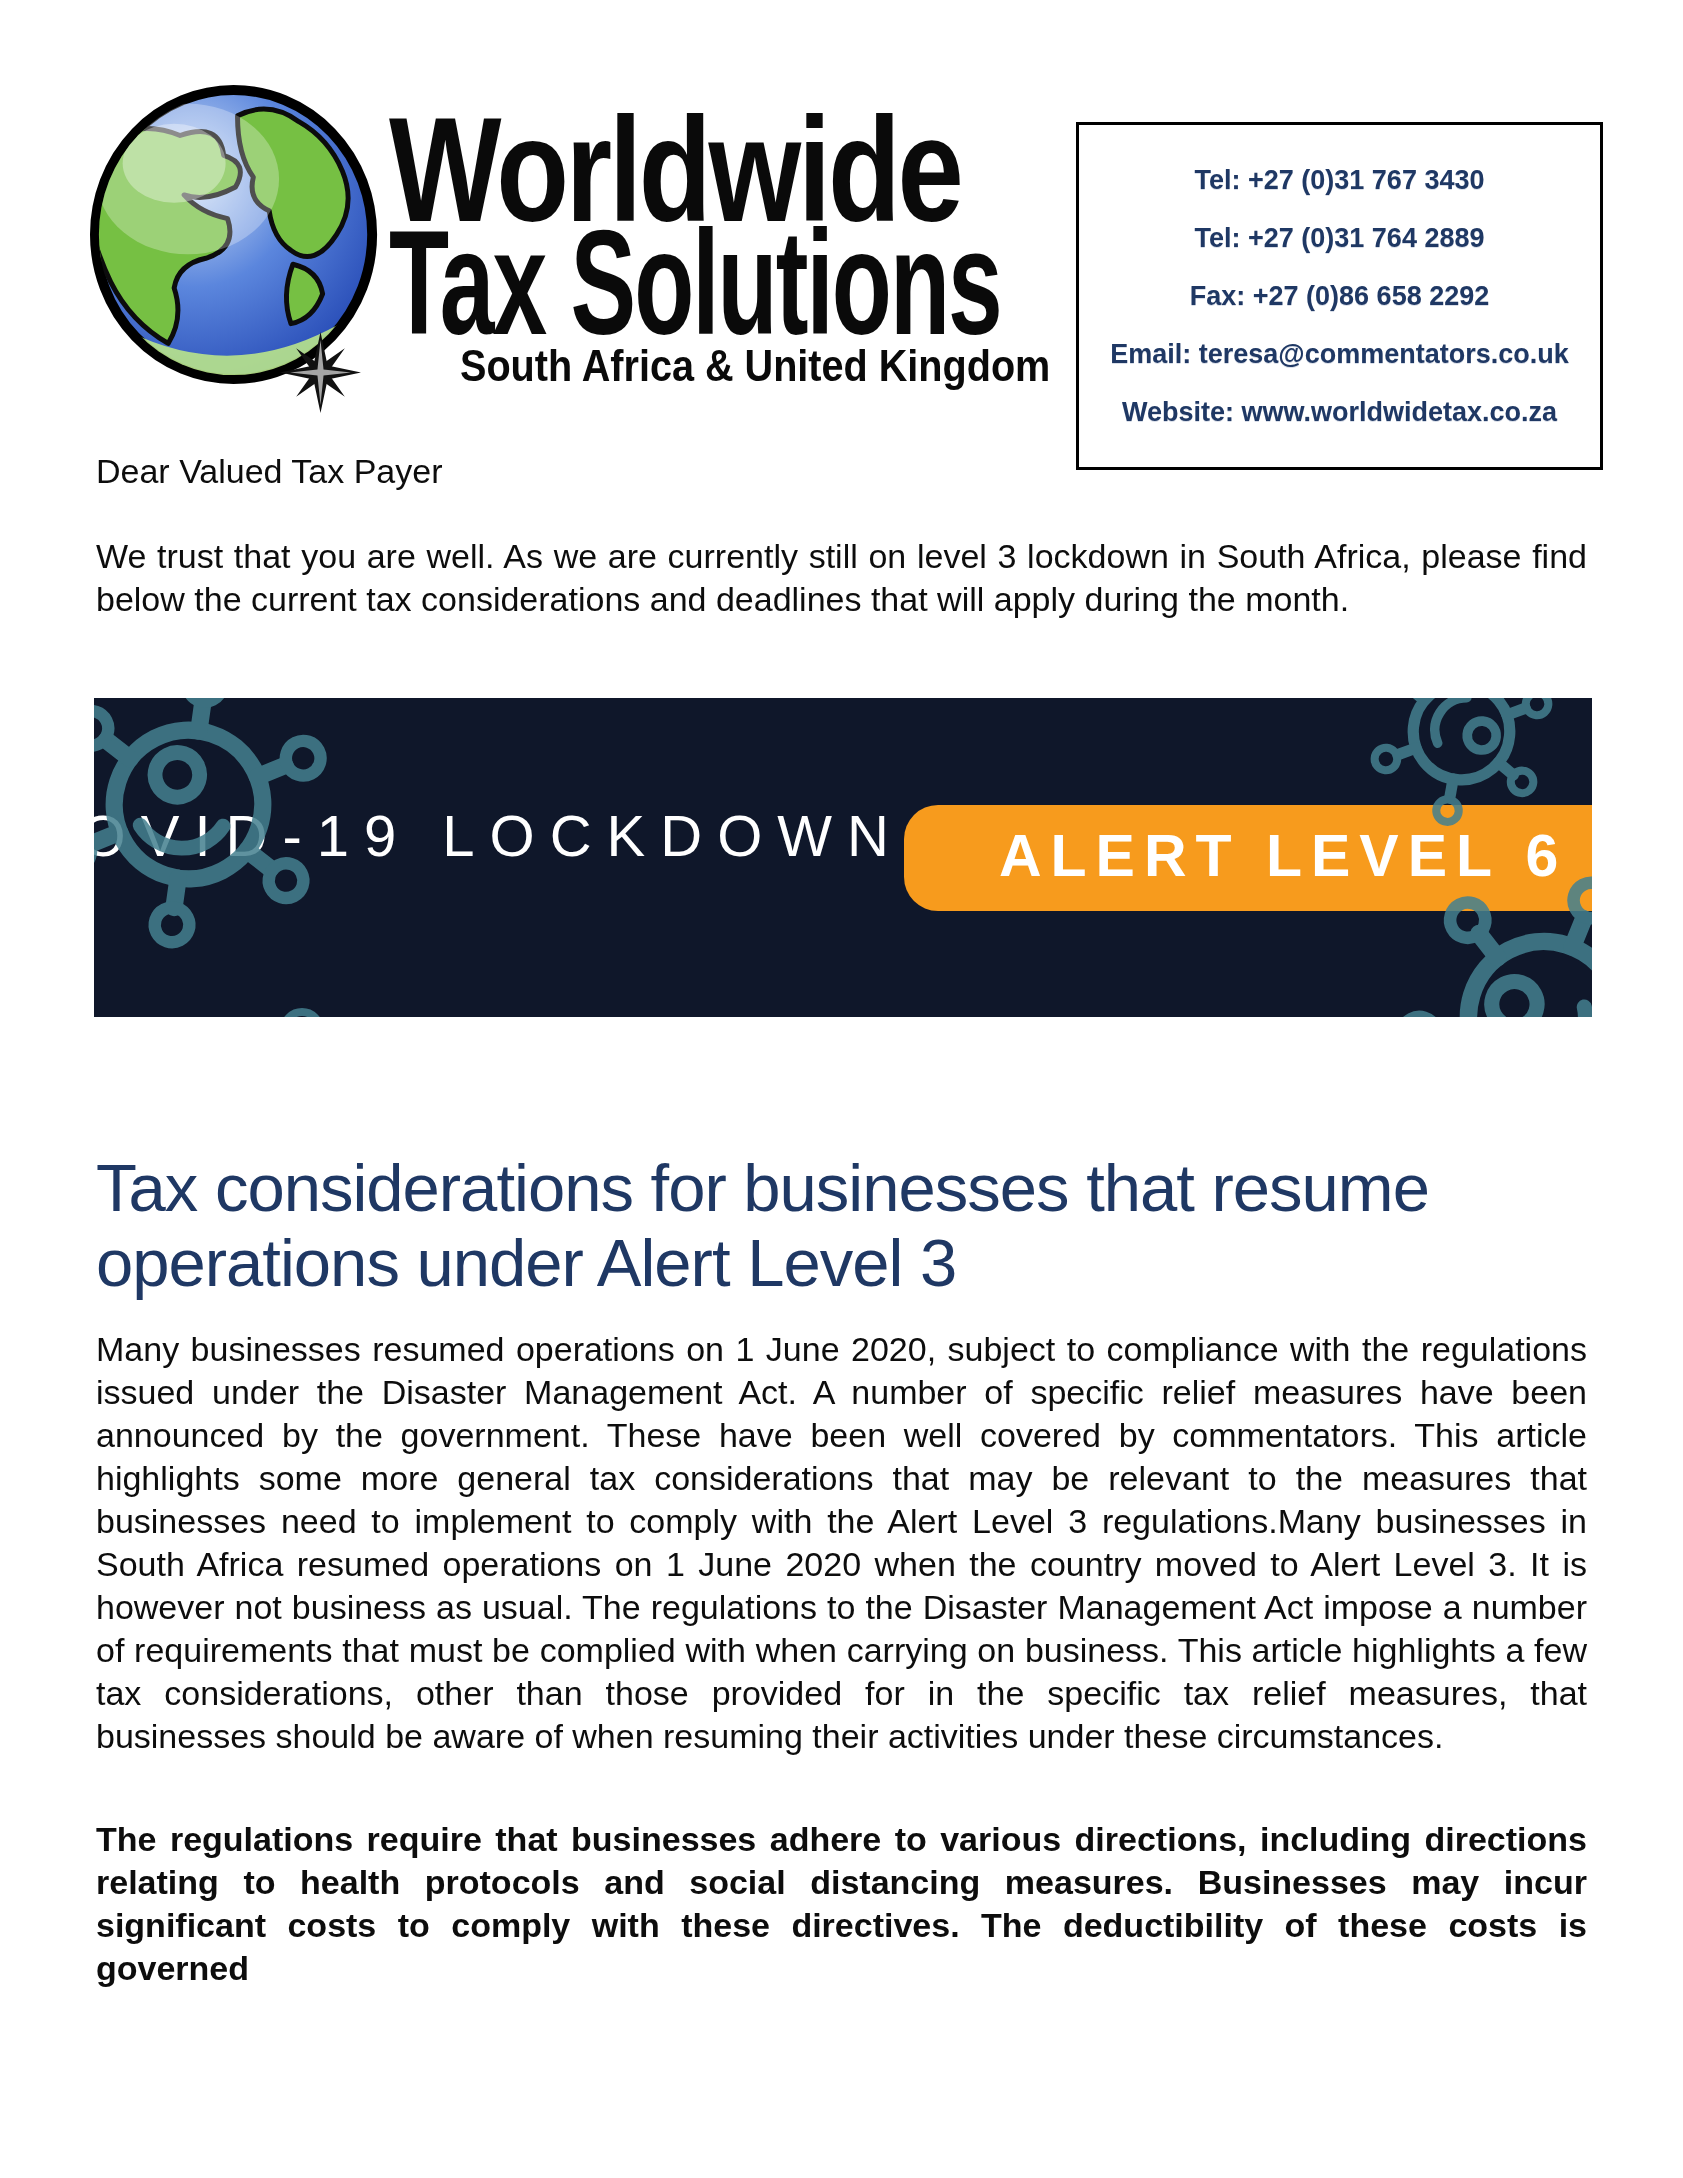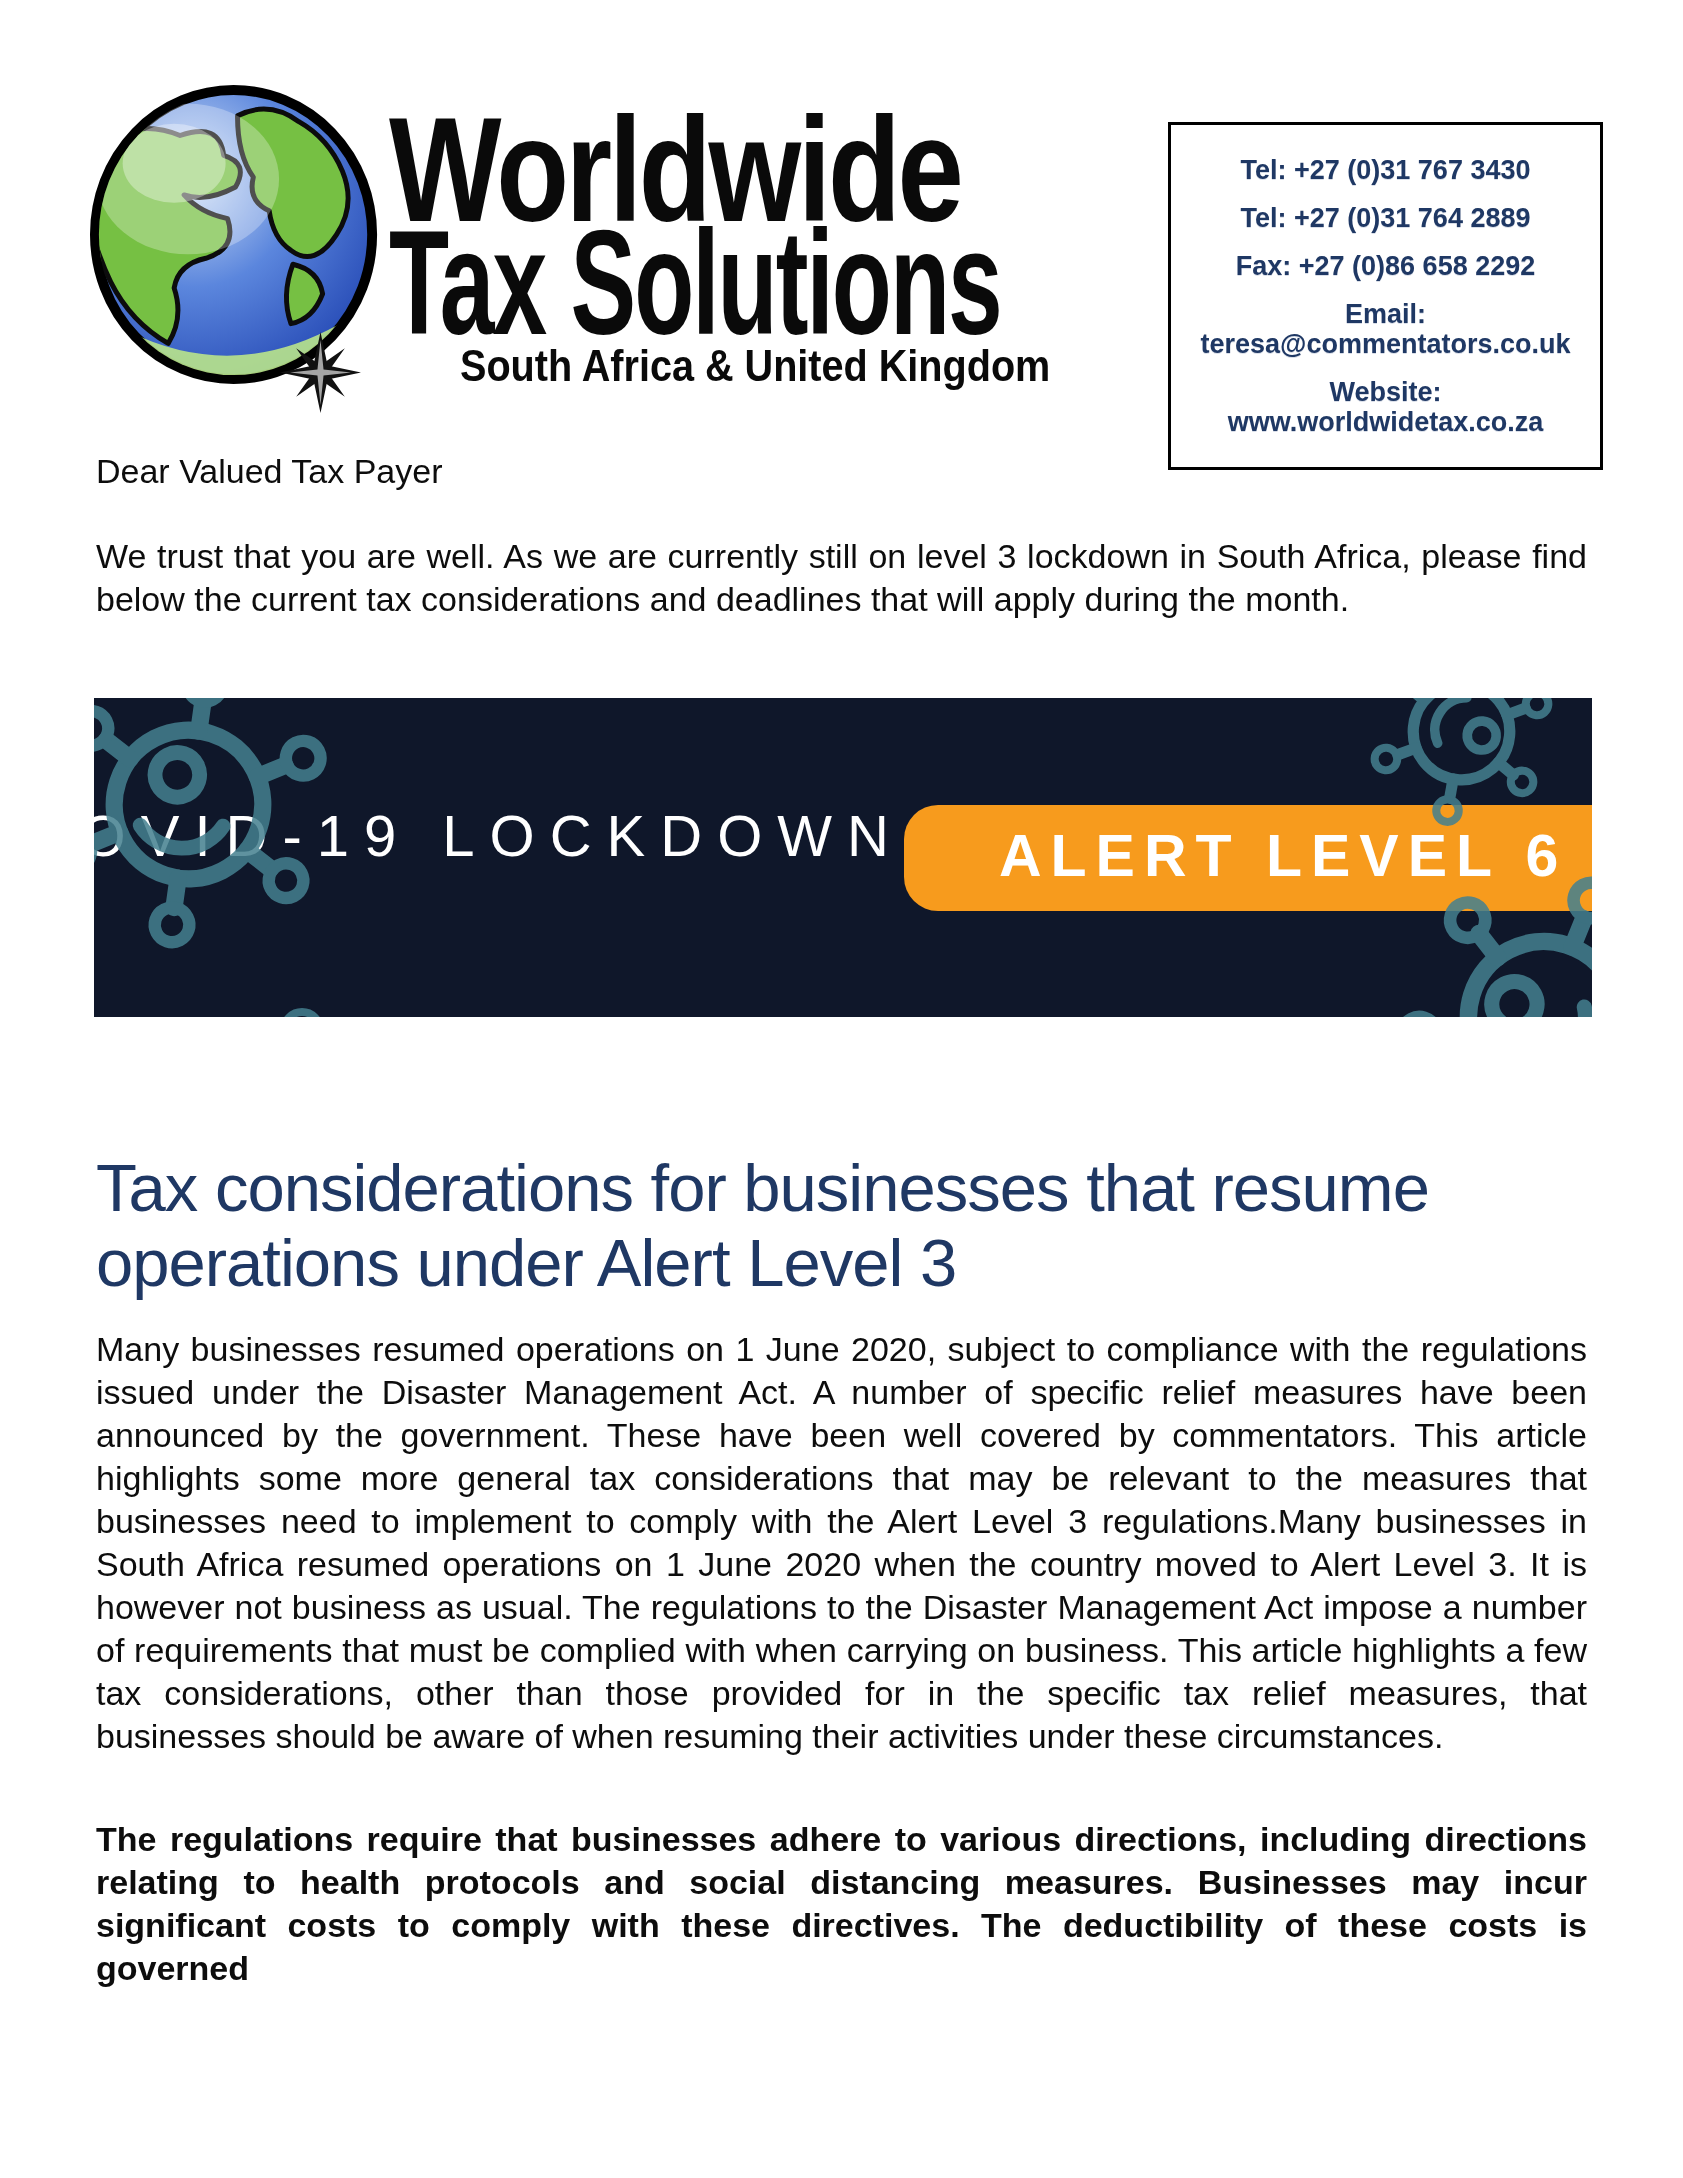"Tel: +27 (0)31 767 3430" .contact-box { width: 435px -> 527px }
